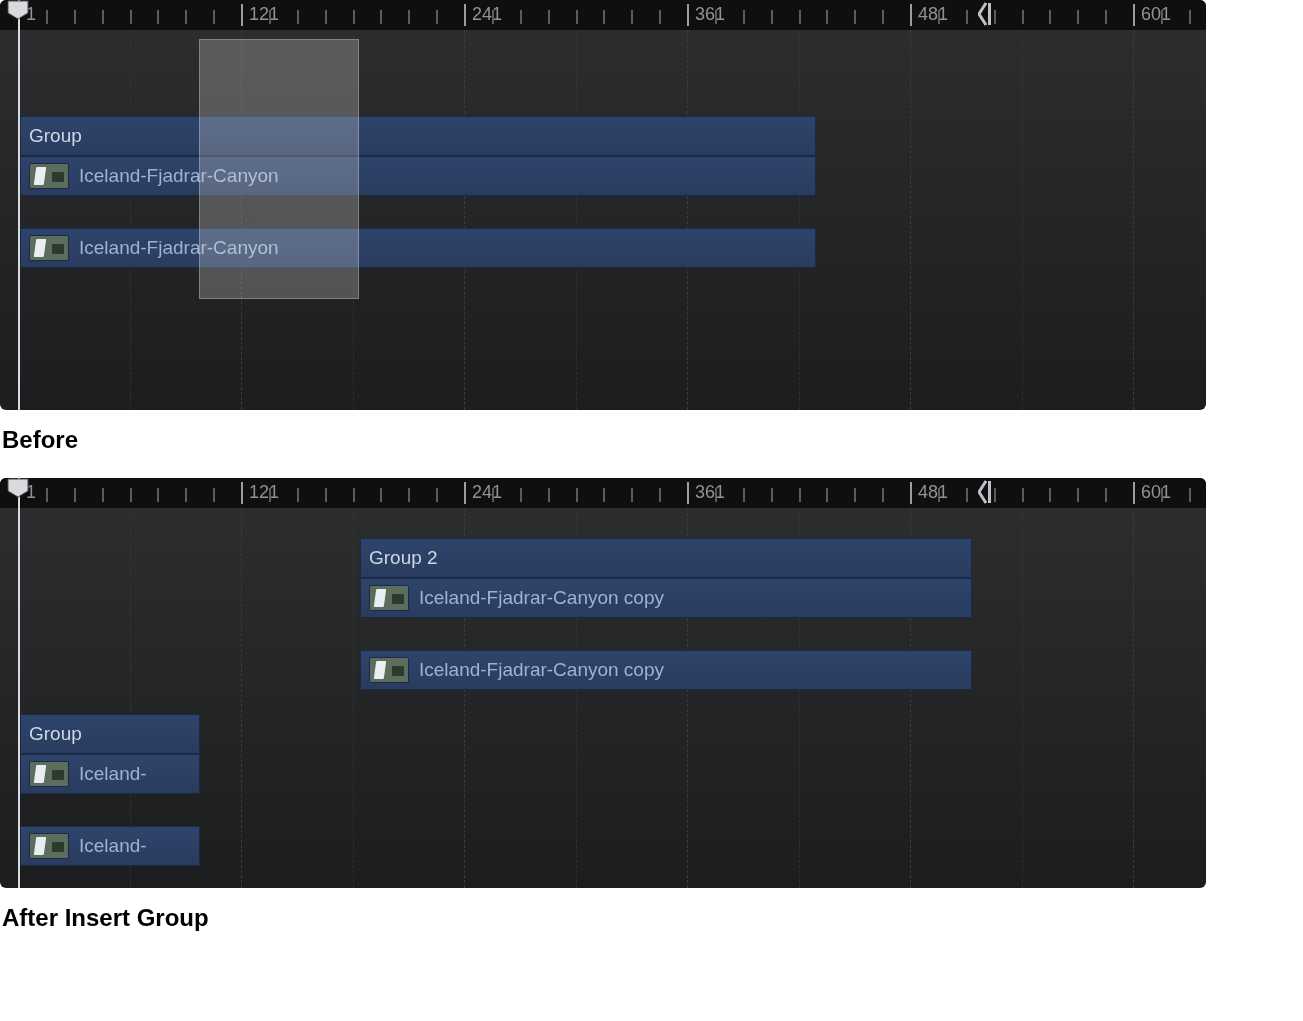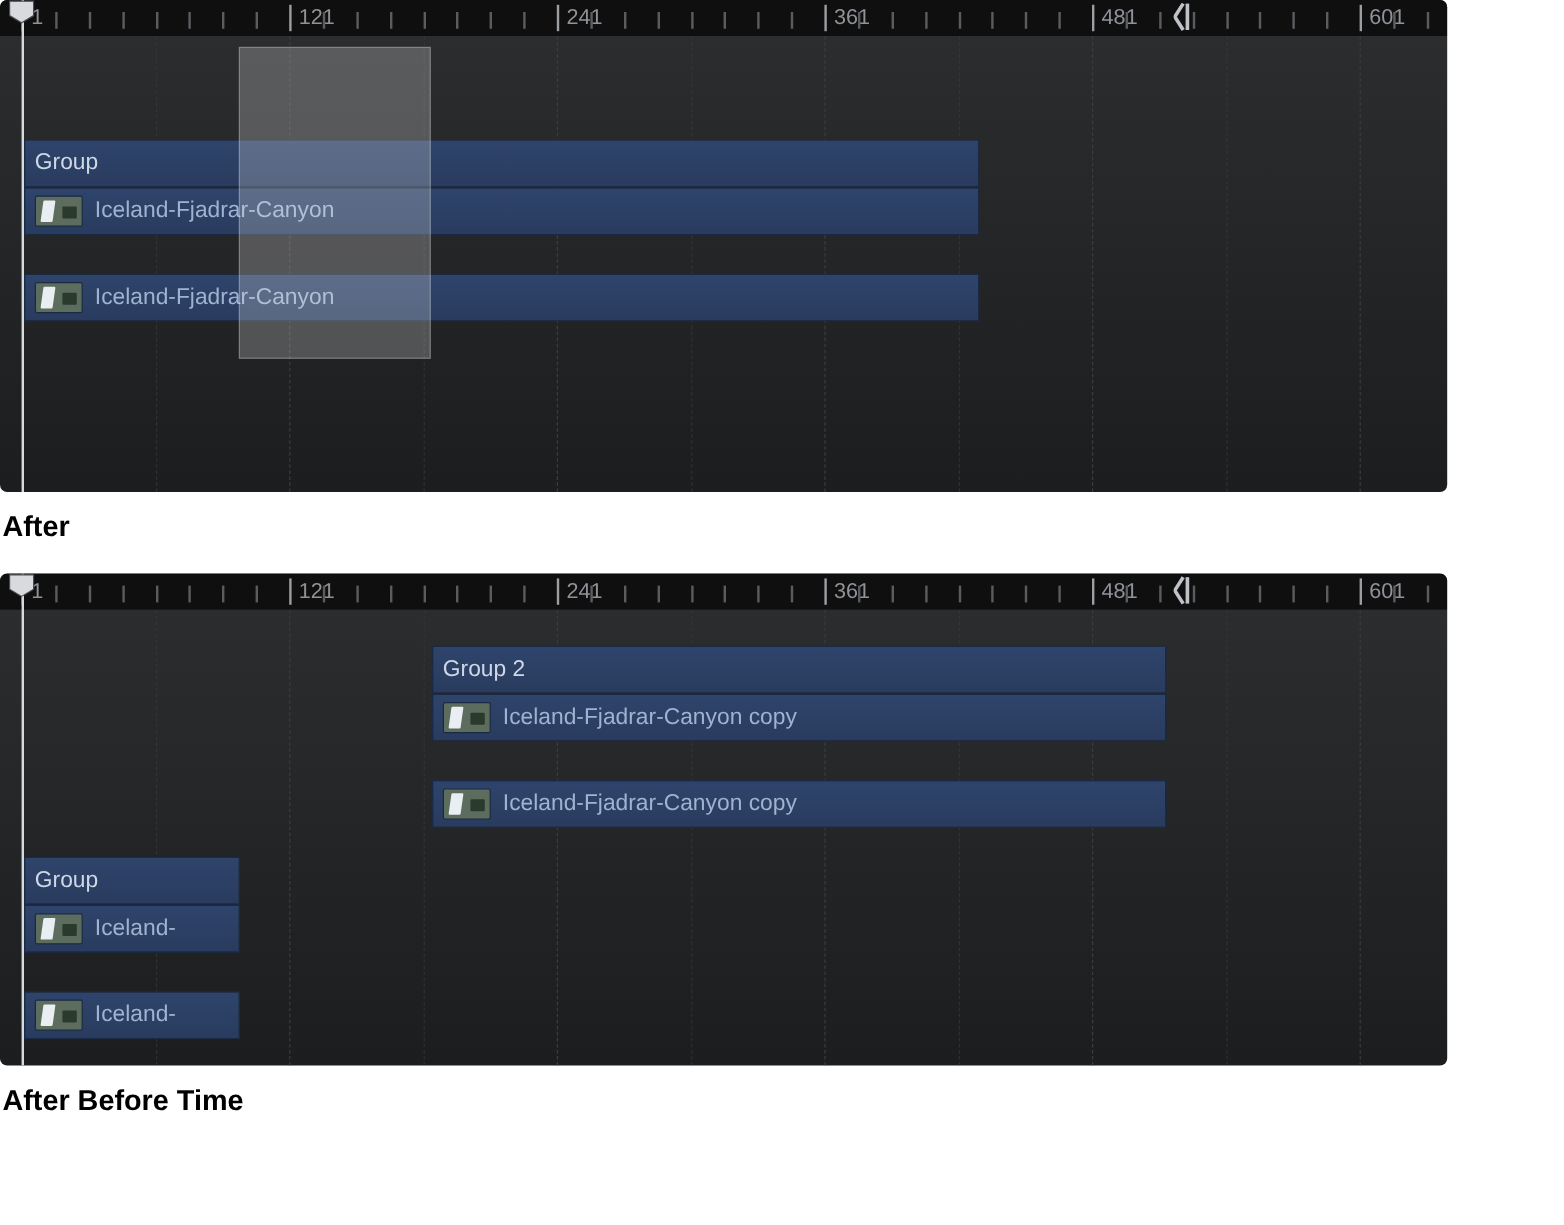"After" div.caption { text: After -> Before }
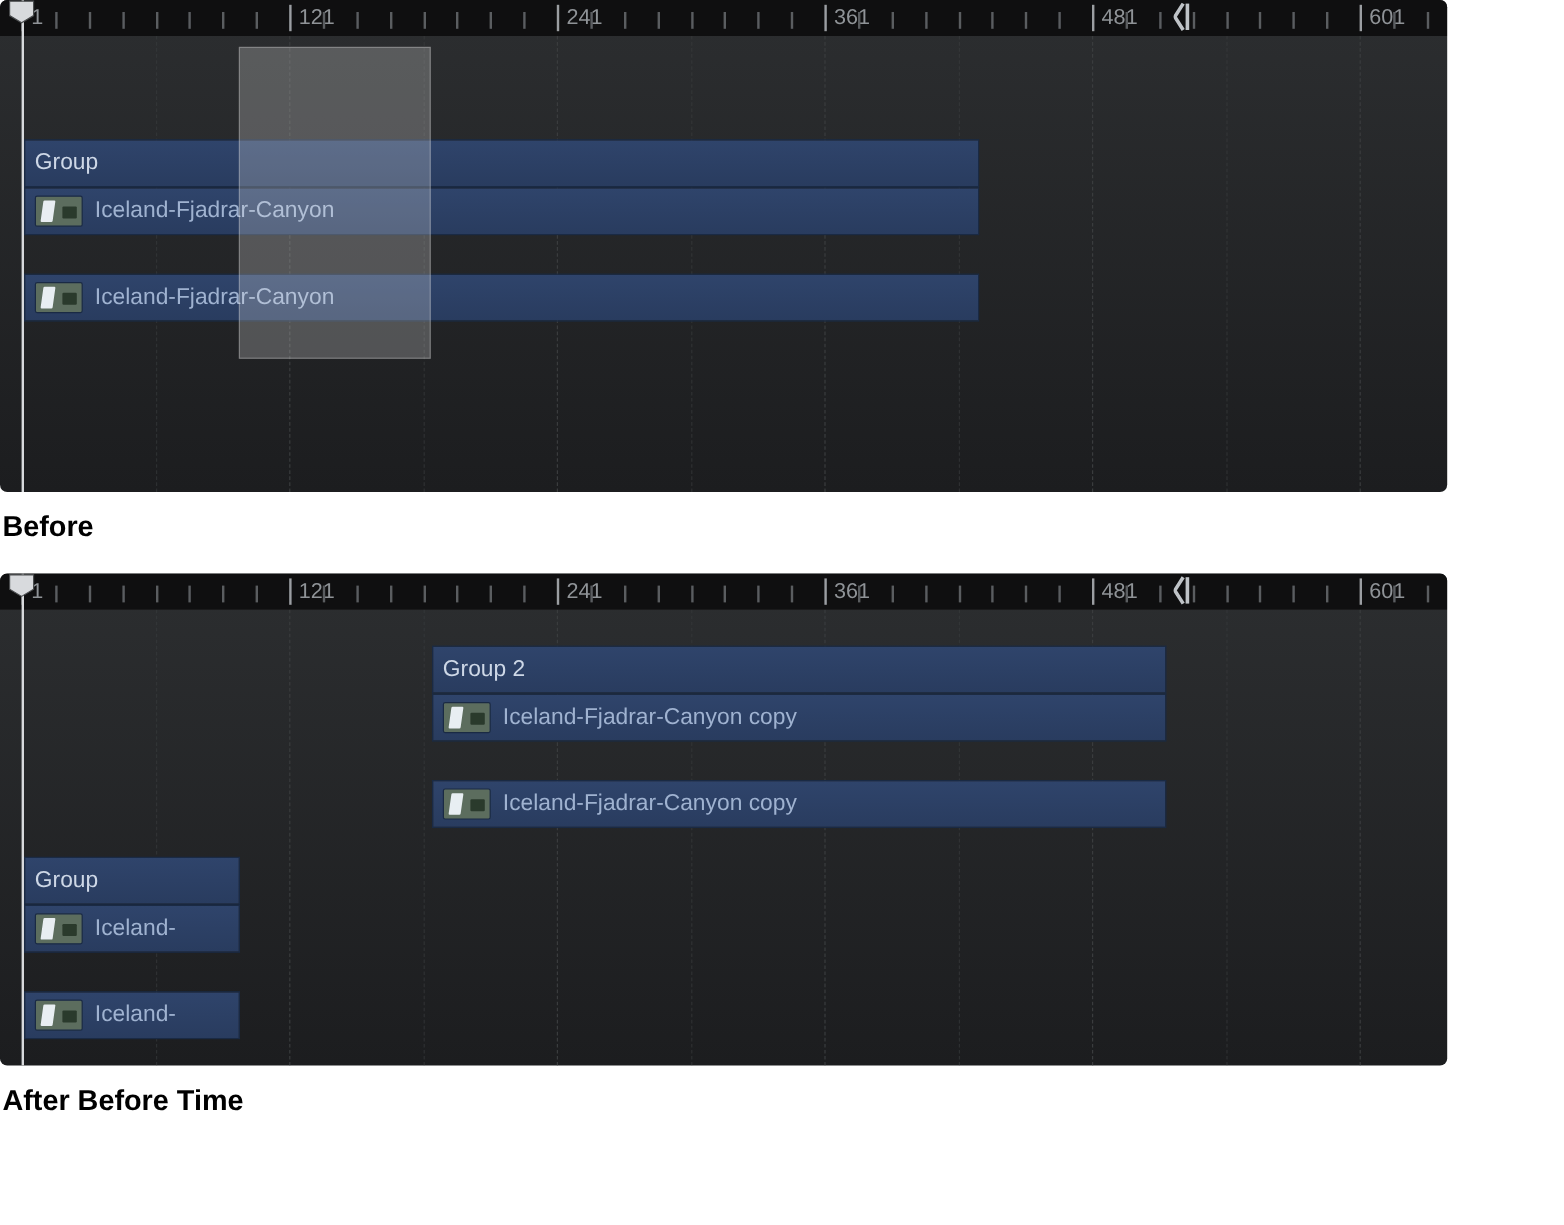"After Before Time" div.caption { text: Before Time -> Insert Group }
